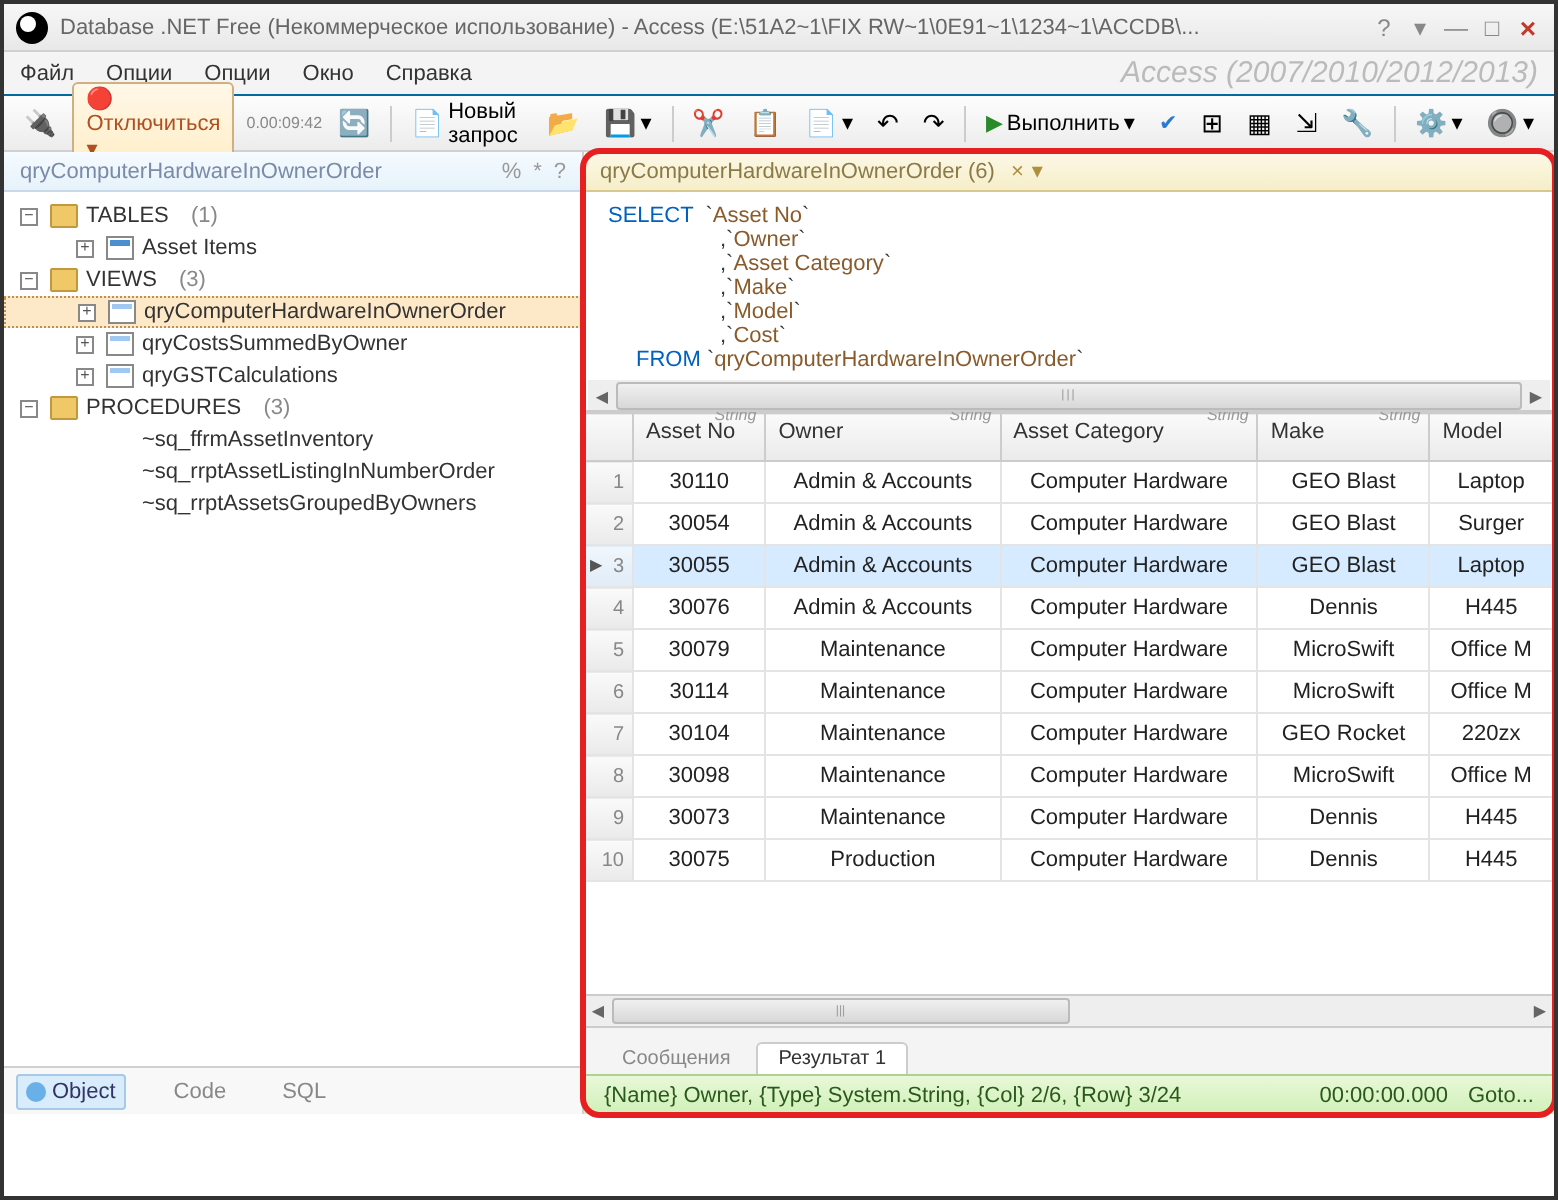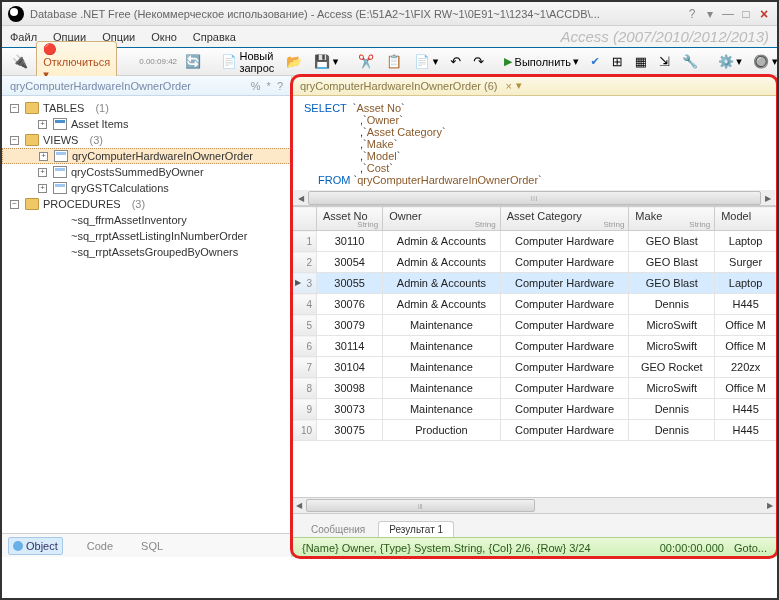"0.00:09:42" .timer { margin-left: 18px -> 2px }
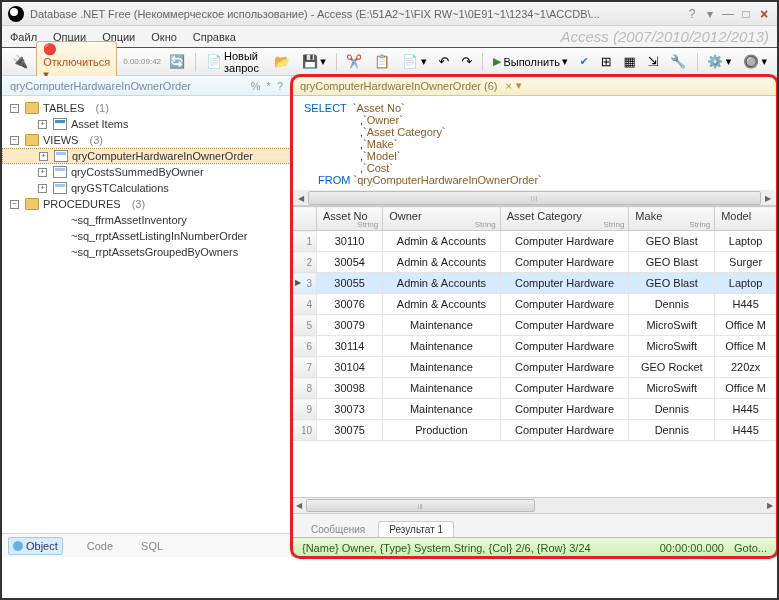"String" .grid th .coltype { bottom: 1px -> 18px; font-style: none -> italic }
